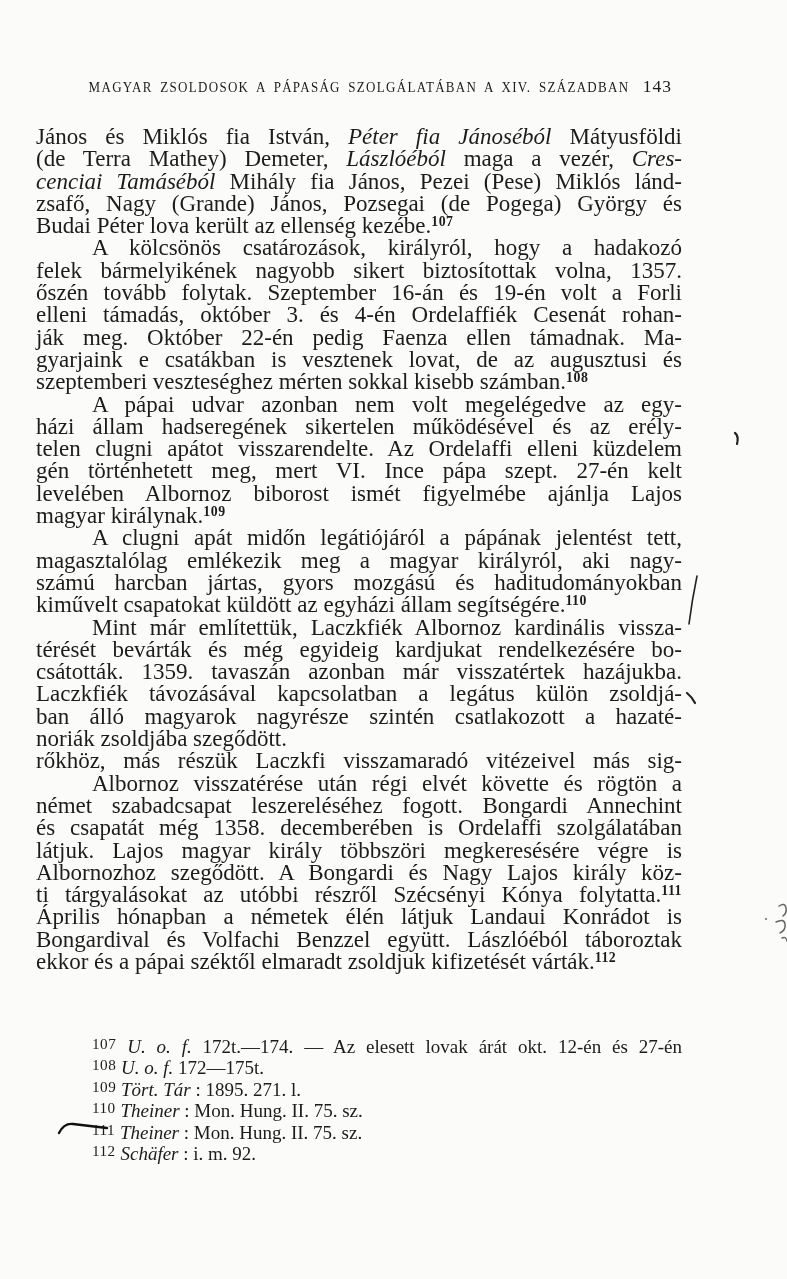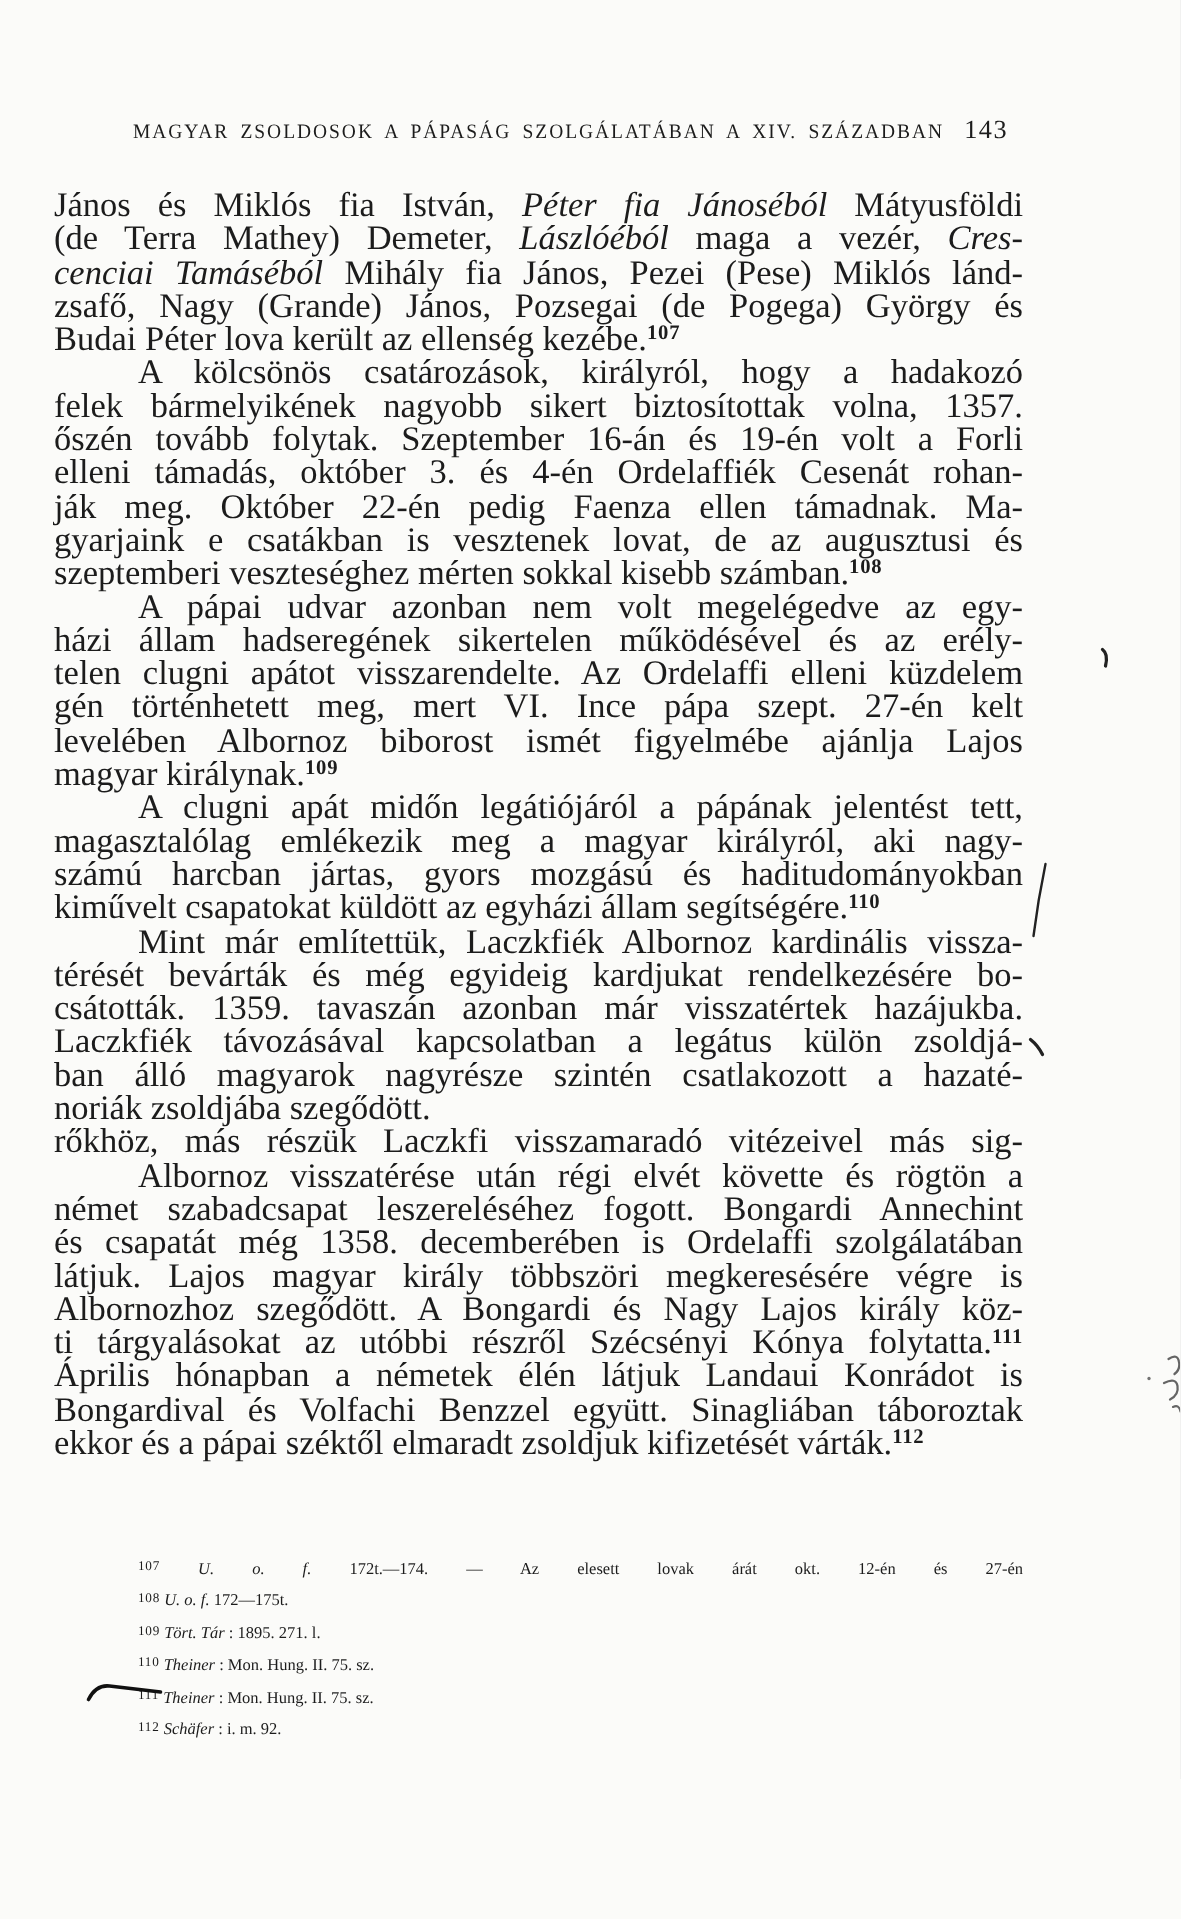"Bongardival és Volfachi Benzzel együtt." div.line { text: Sinagliában -> Lászlóéból }
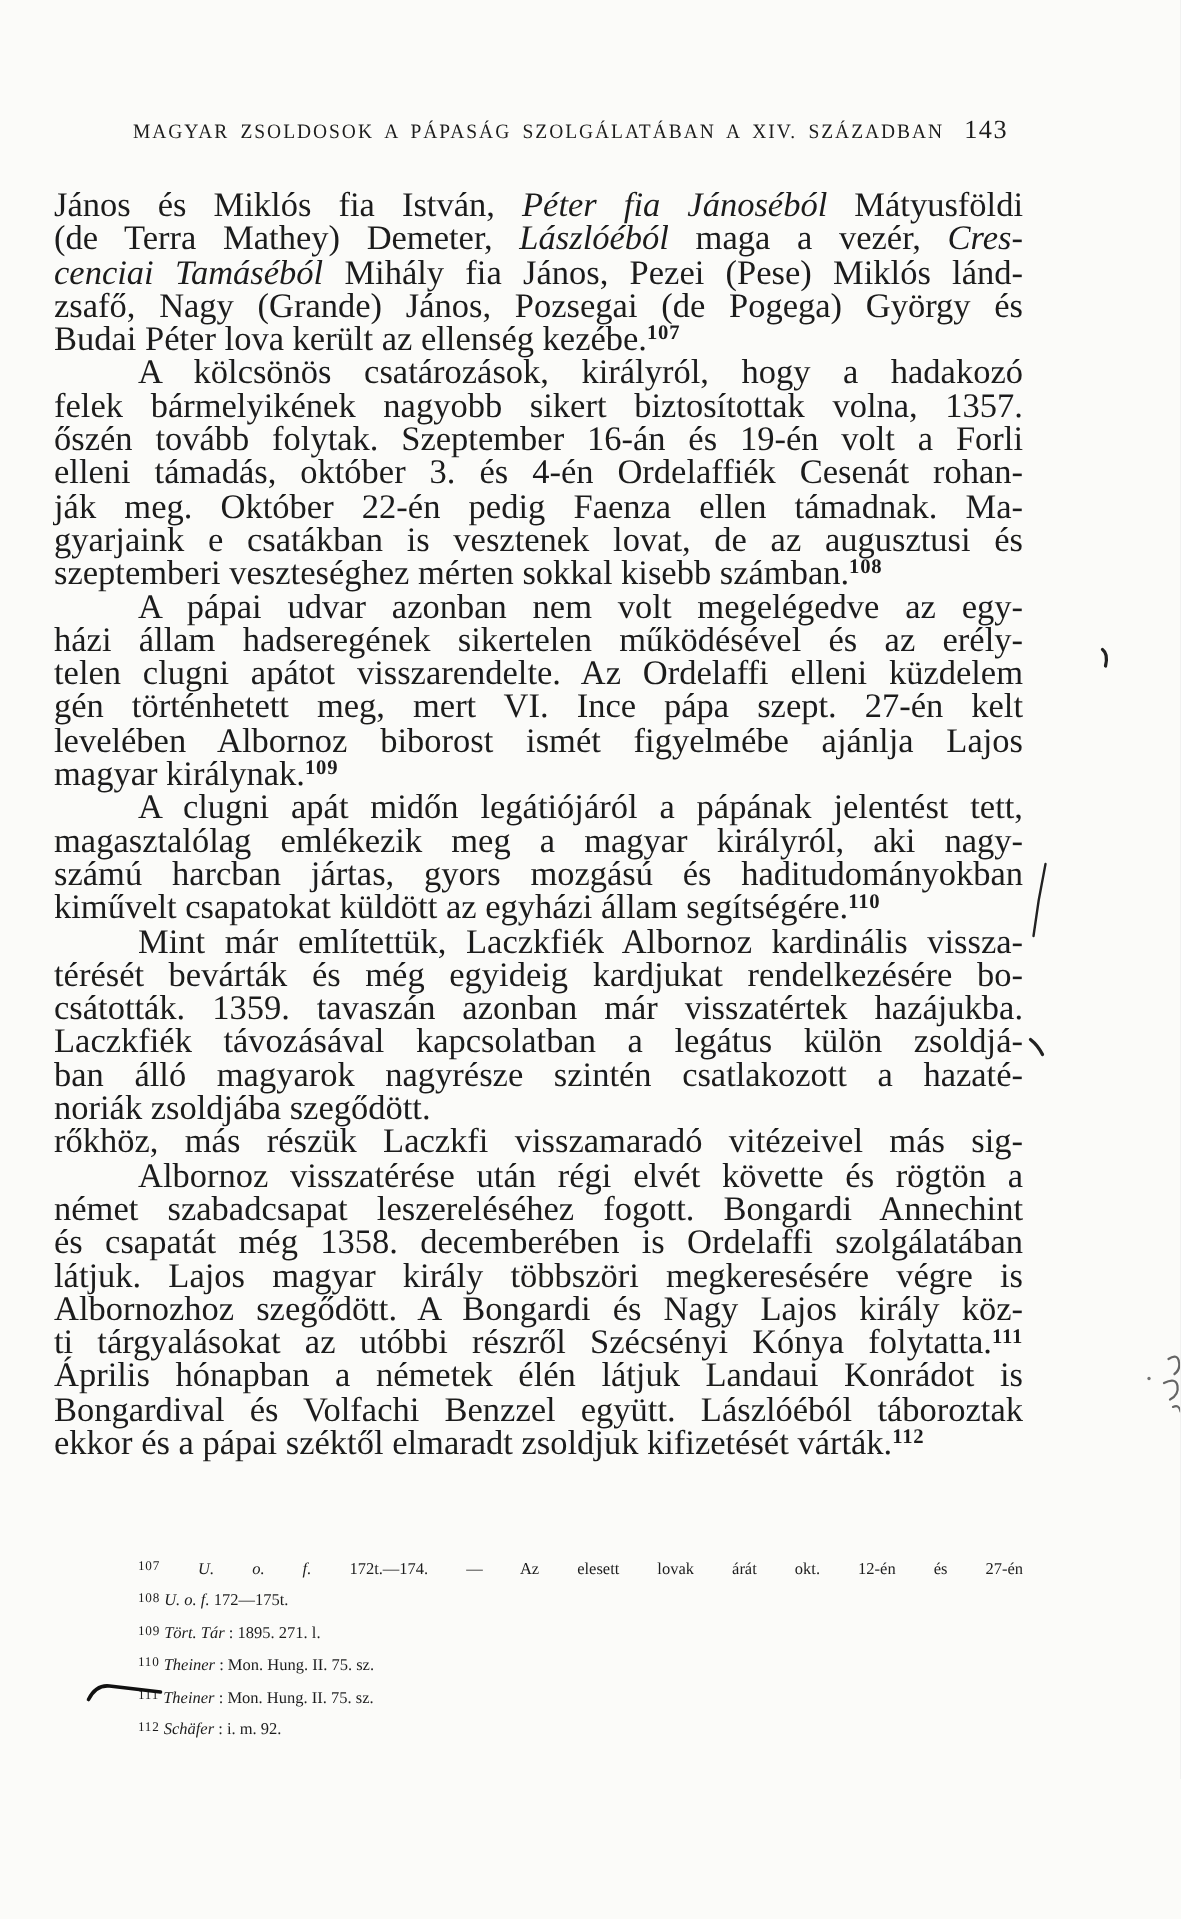"107 U. o. f. 172t.—174." .footnotes { font-size: 11px -> 19px }
